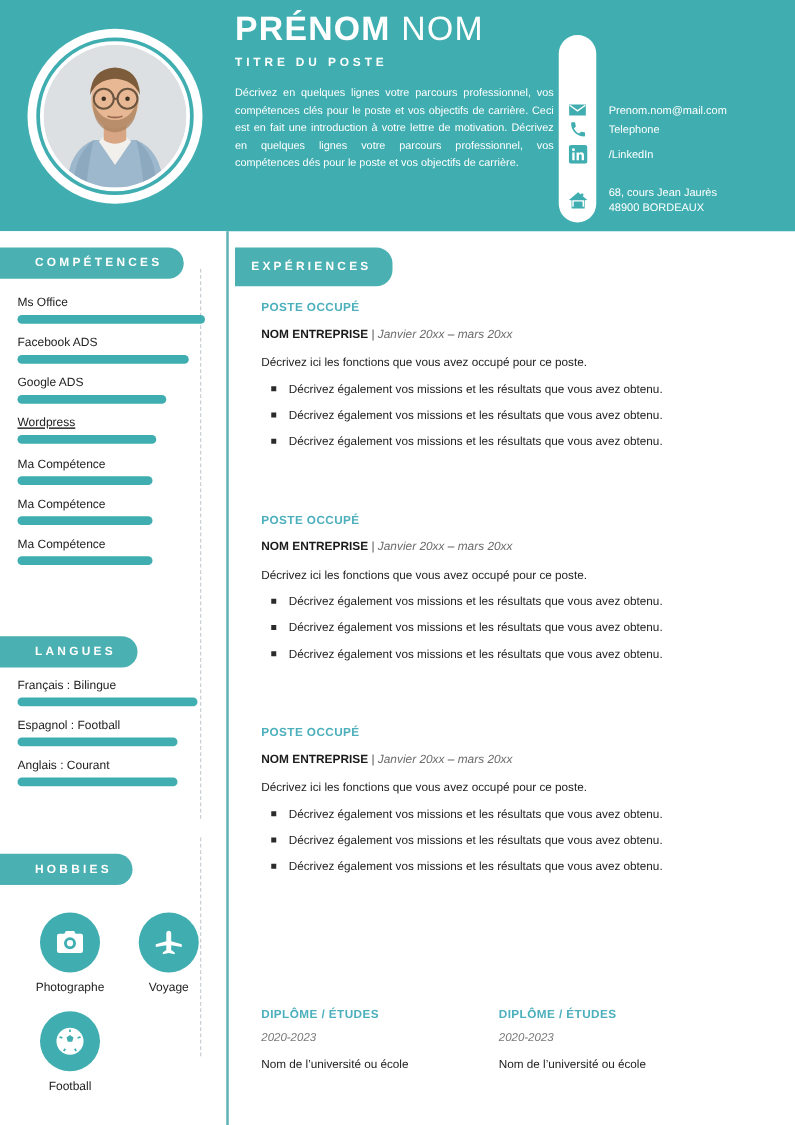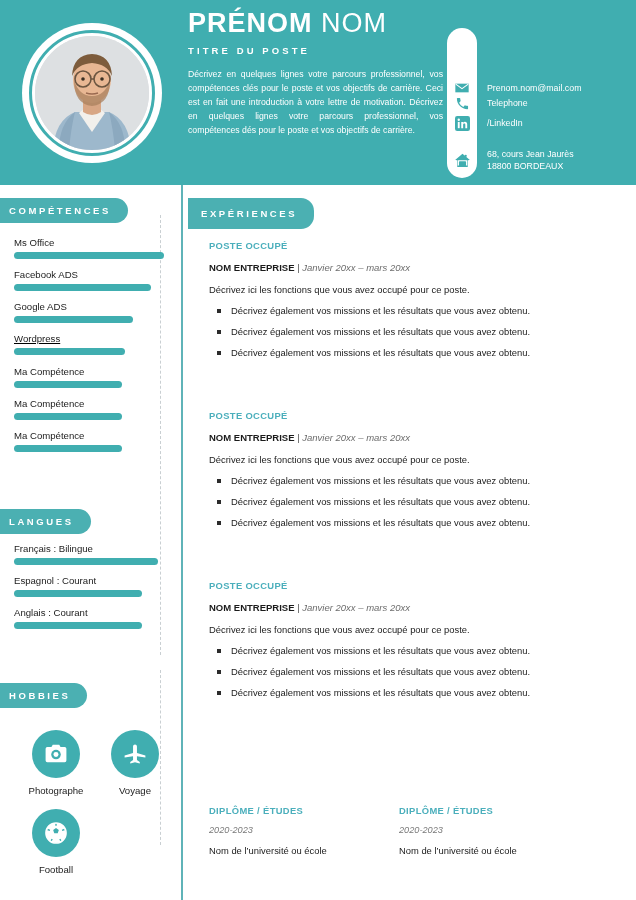"18800 BORDEAUX" span { text: 18800 -> 48900 }
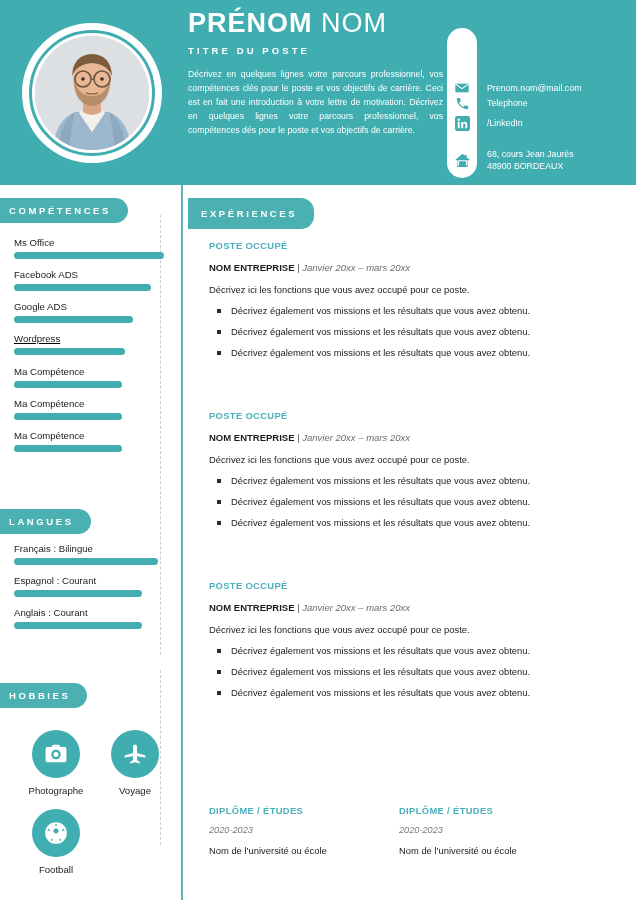"COMPÉTENCES" .pill-l span { margin-left: none -> 19px }
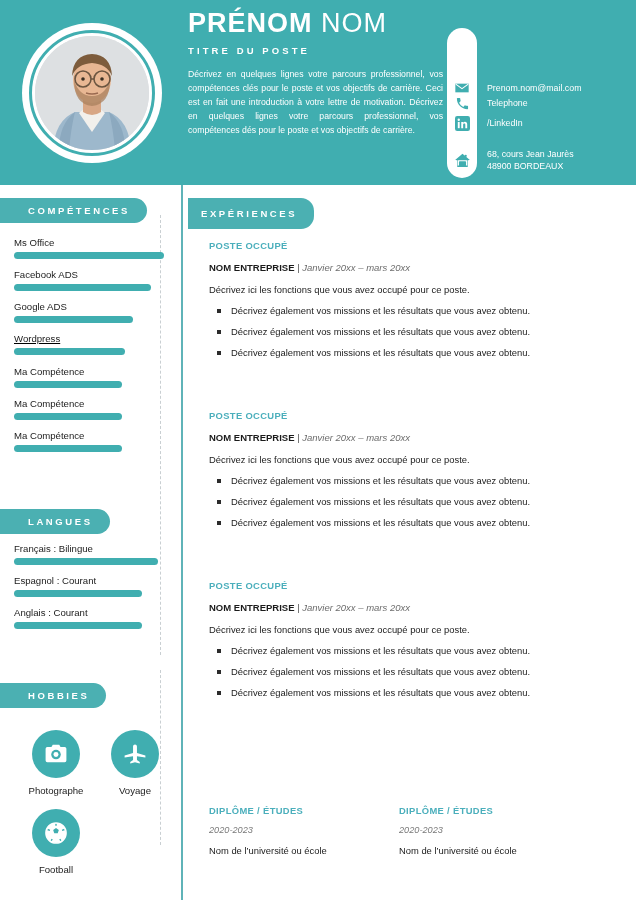"Espagnol : Courant" div.skill-name { text: Courant -> Football }
